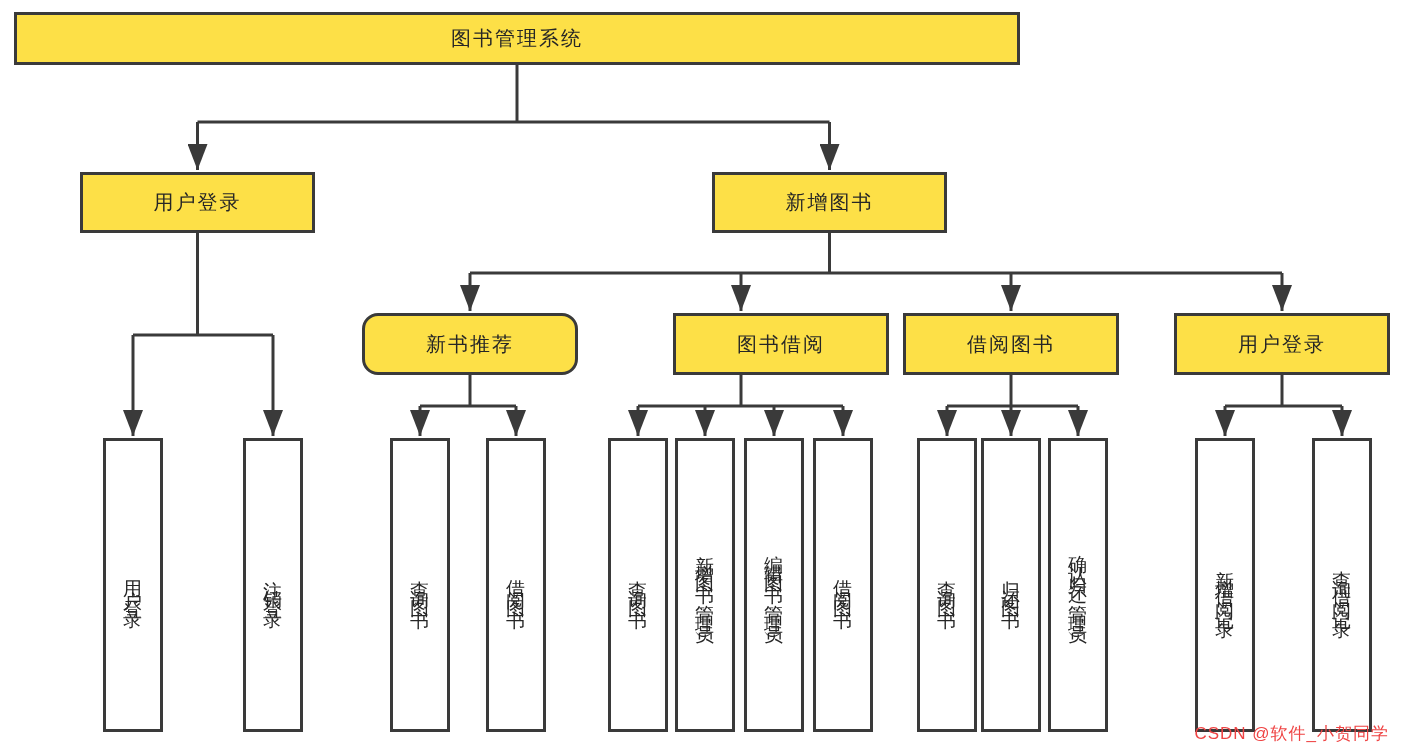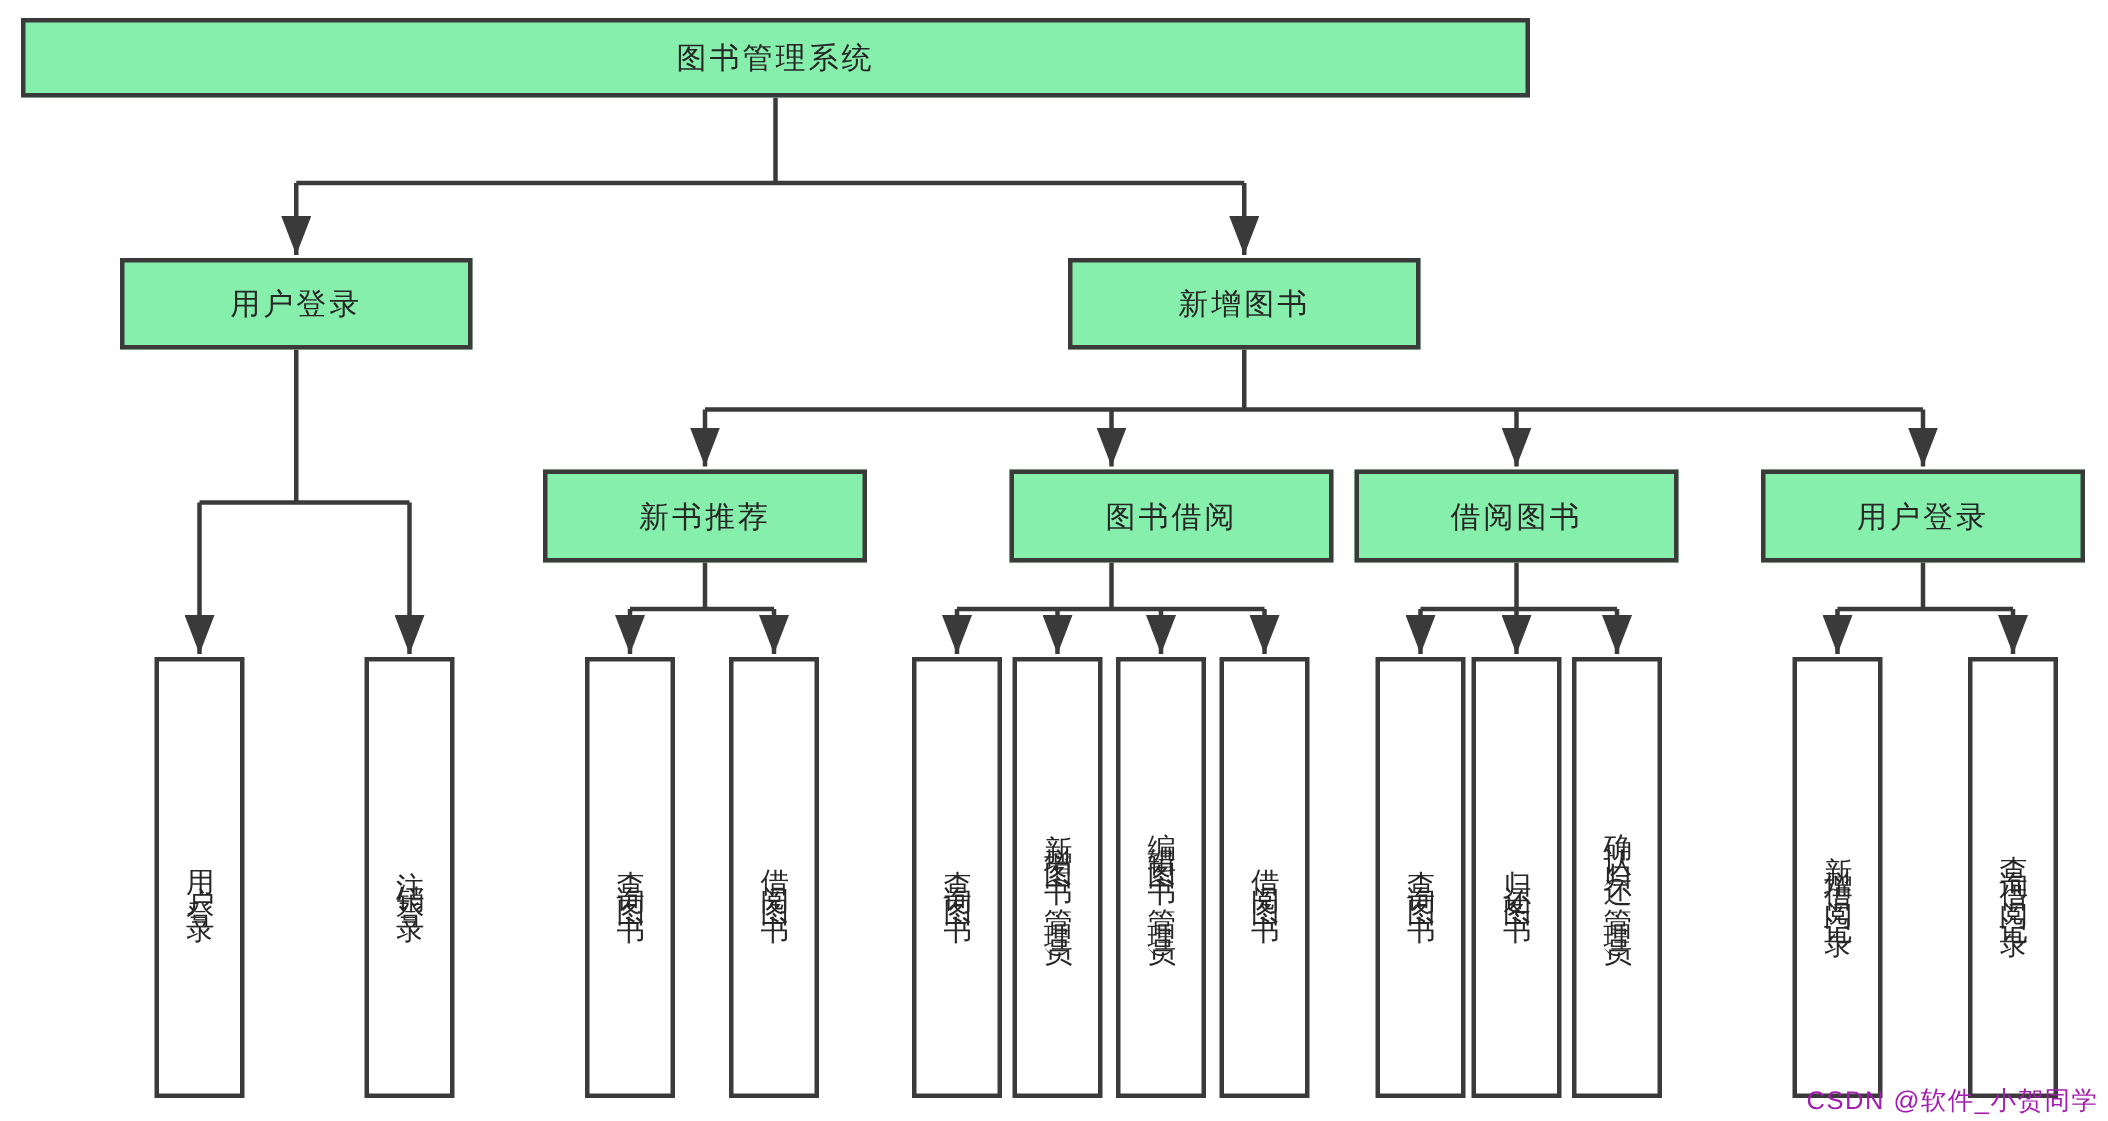"图书管理系统" .box-h { background: #86efac -> #fde047 }
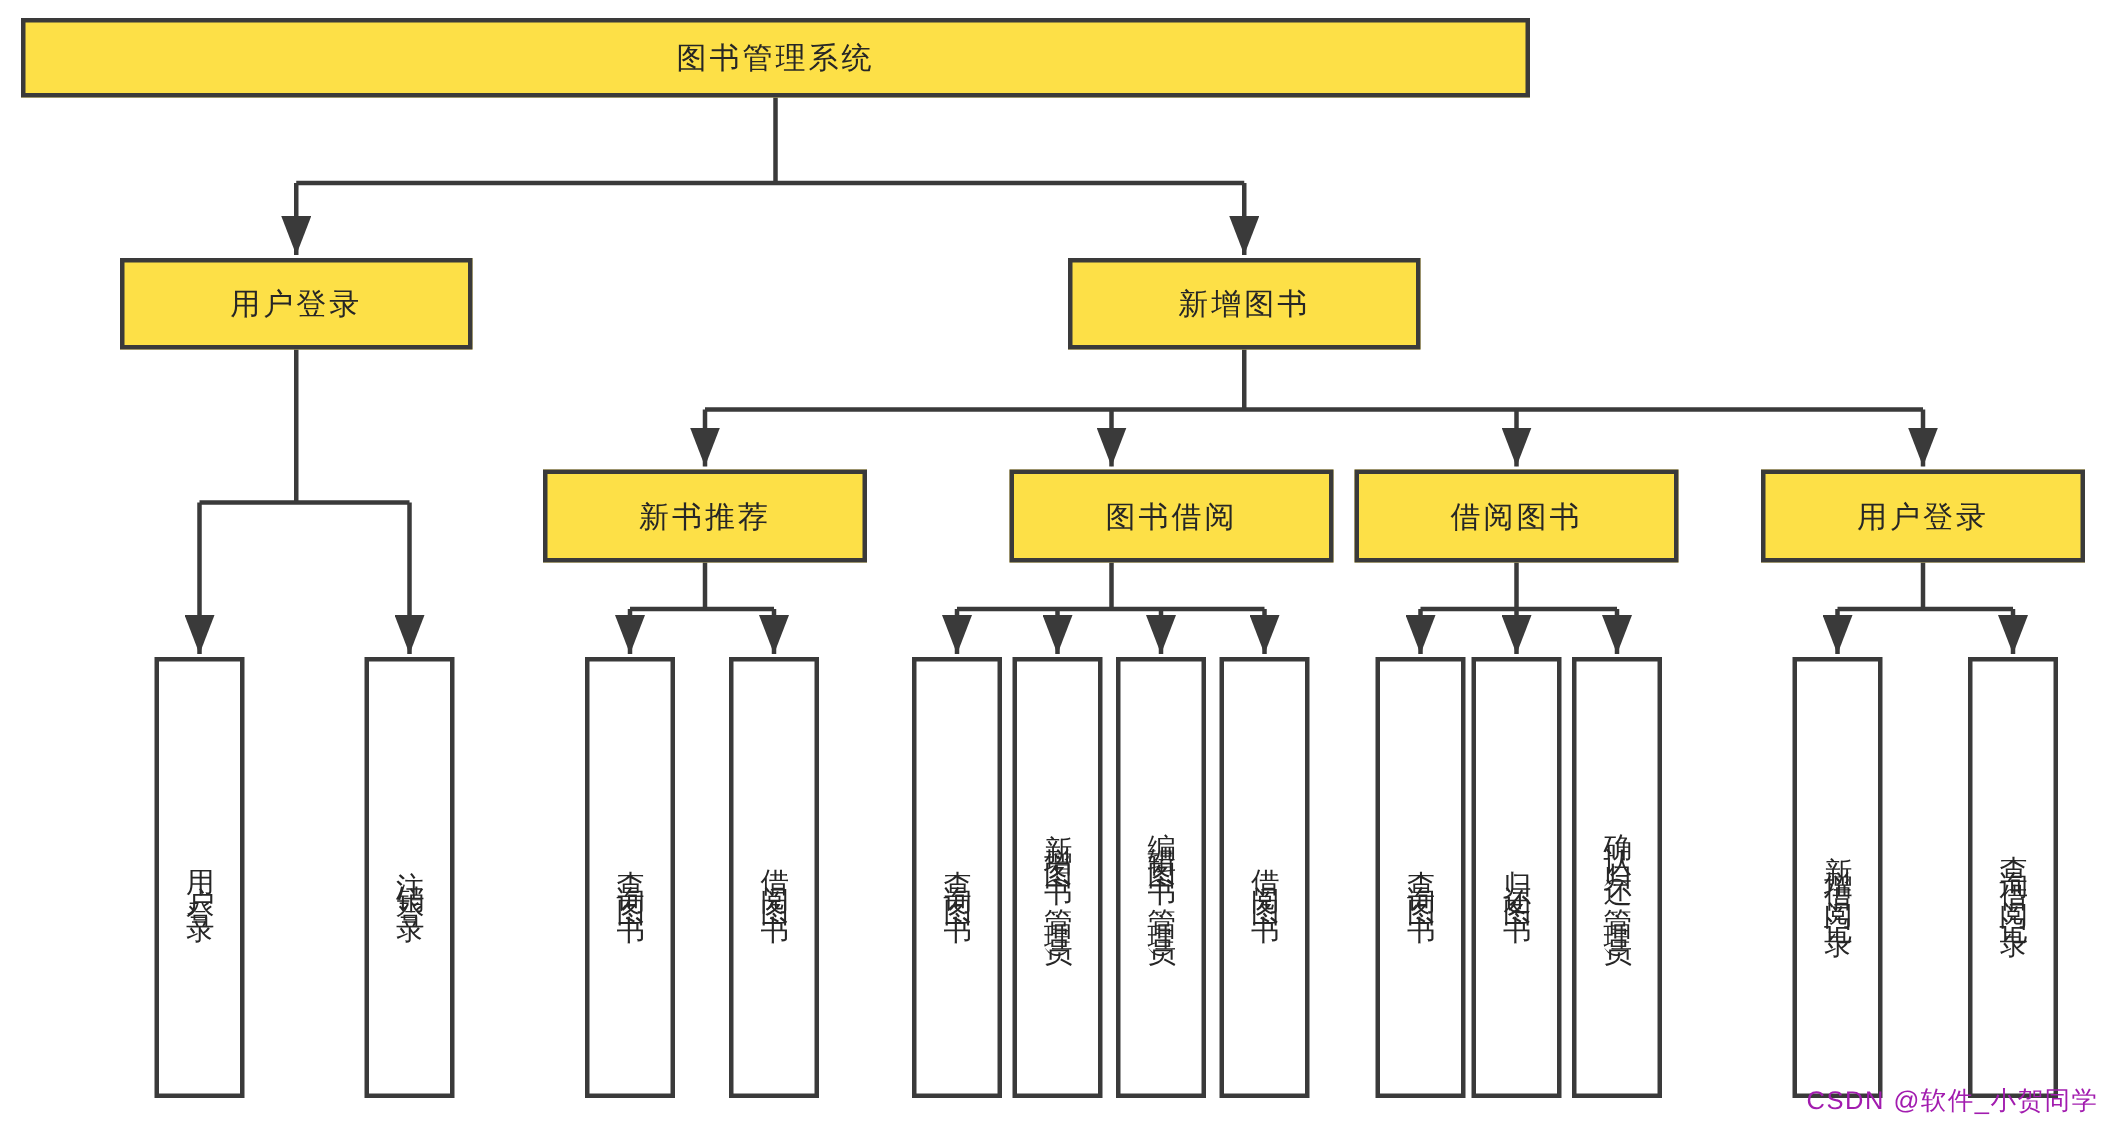"新书推荐" div.box-h { border-radius: none -> 16px }
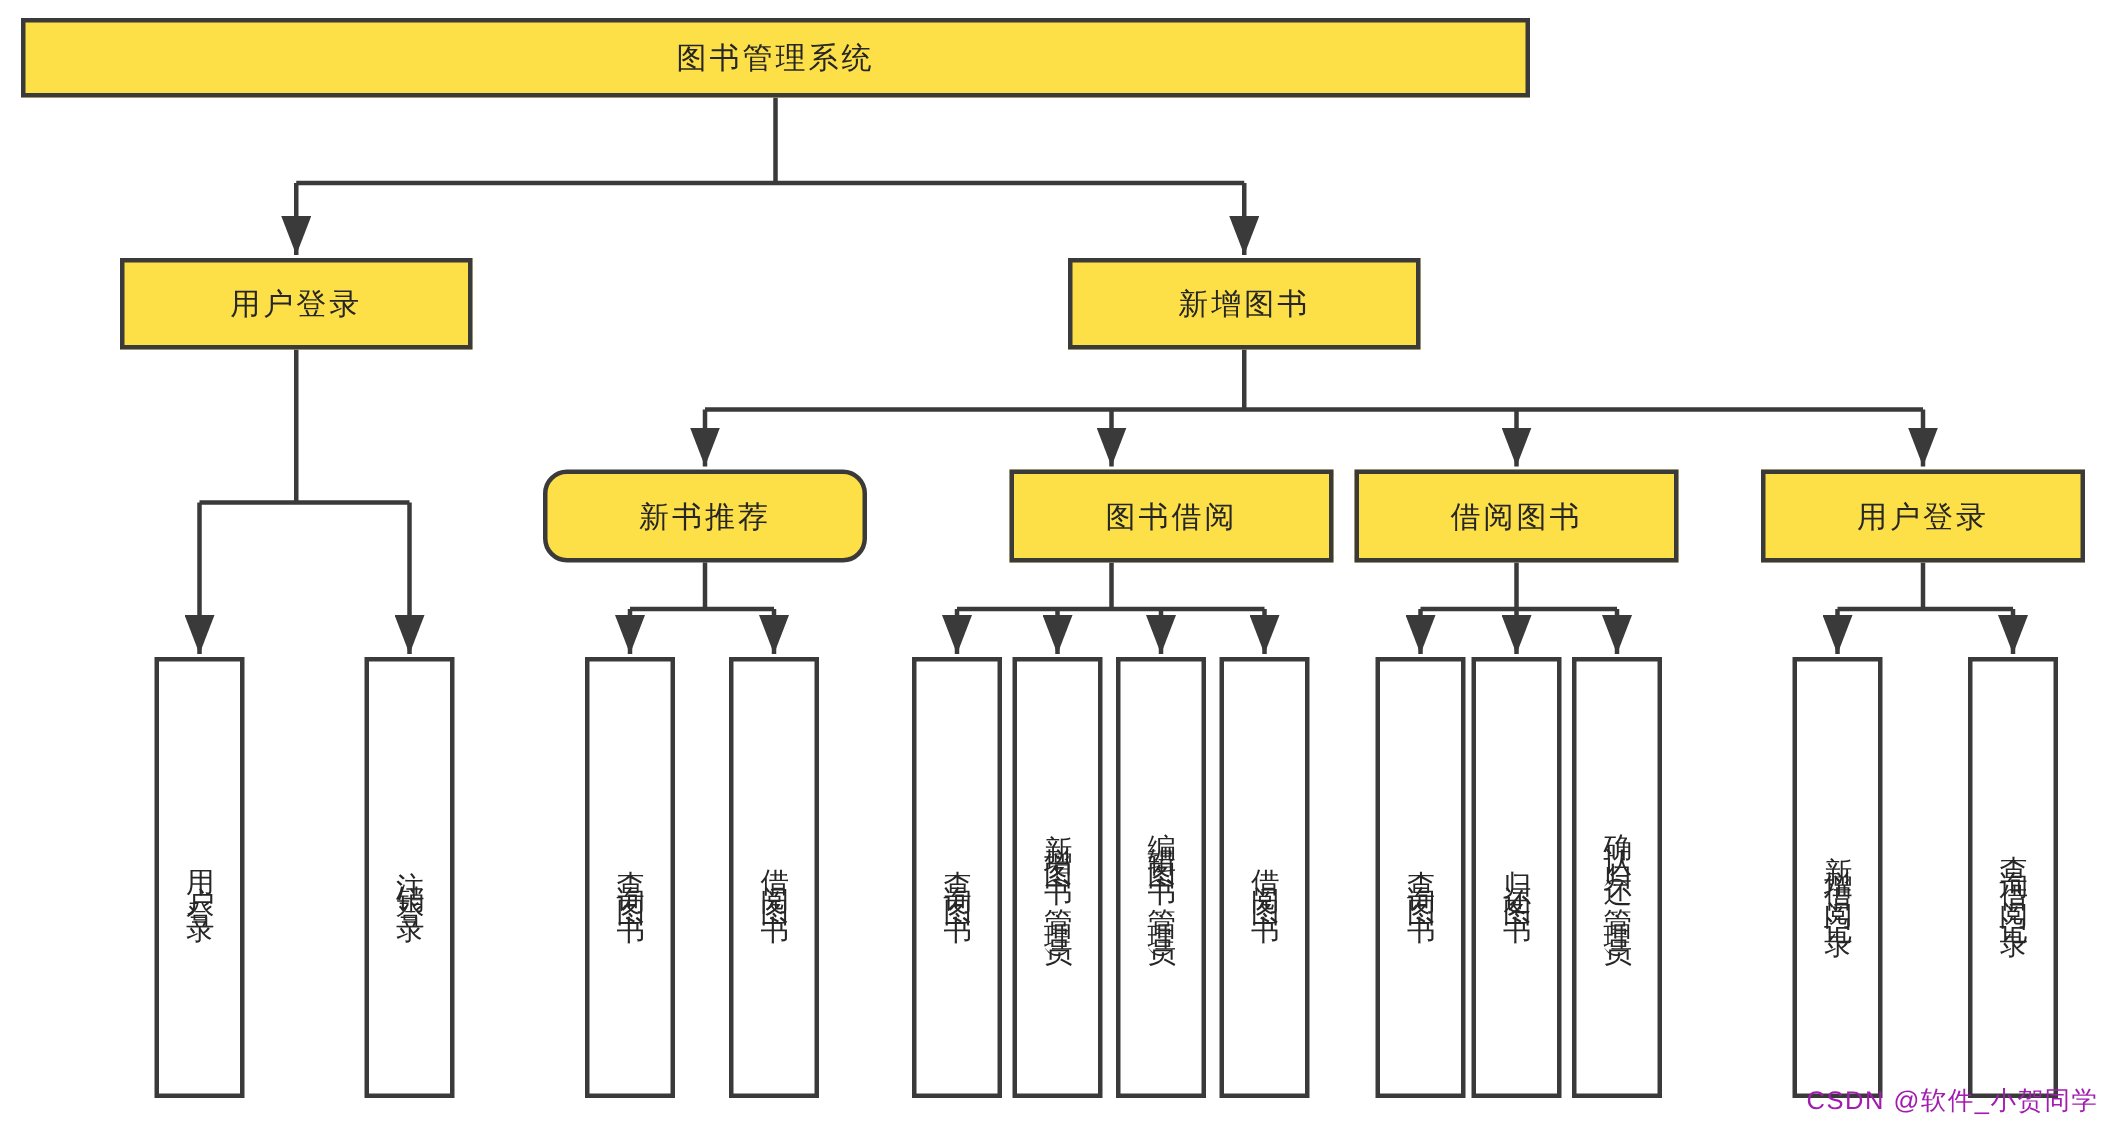"CSDN @软件_小贺同学" #watermark { color: #a21caf -> #ef4444; right: 6px -> 16px }
